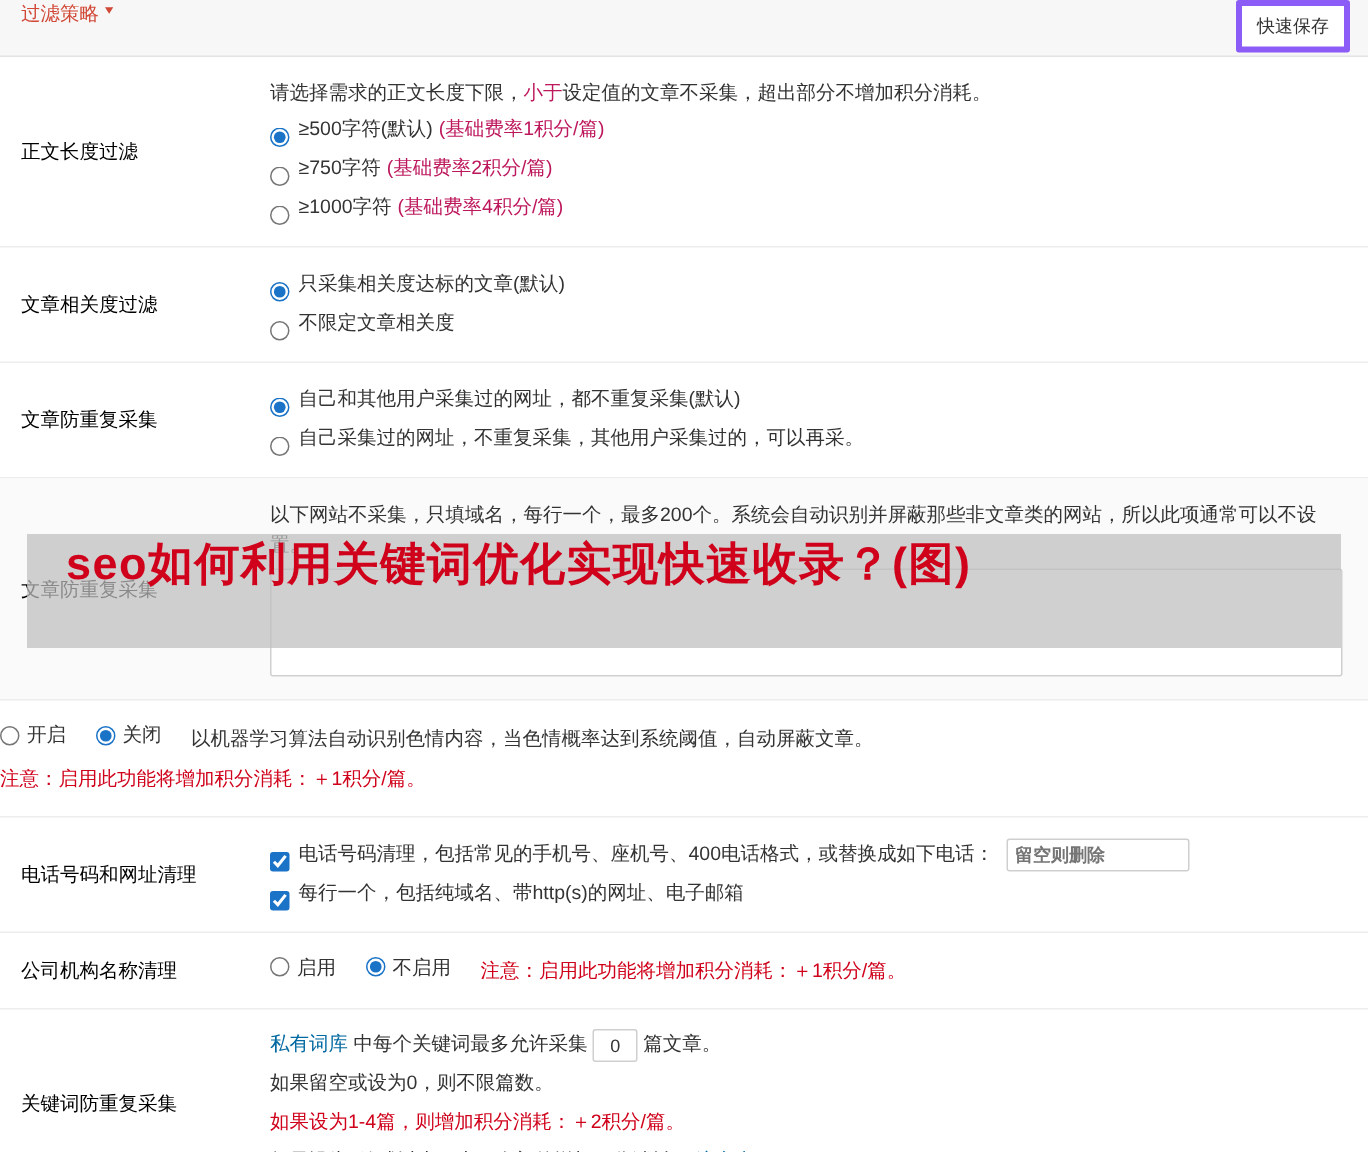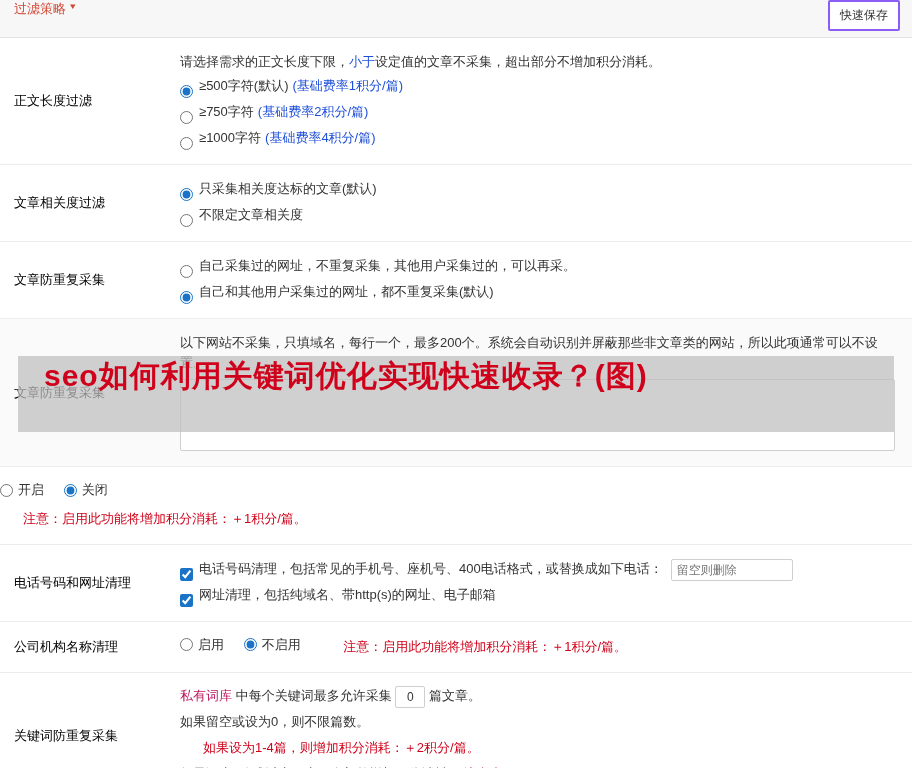"快速保存" .save-btn { border: 2px solid #8b5cf6 -> 4px solid #8b5cf6 }
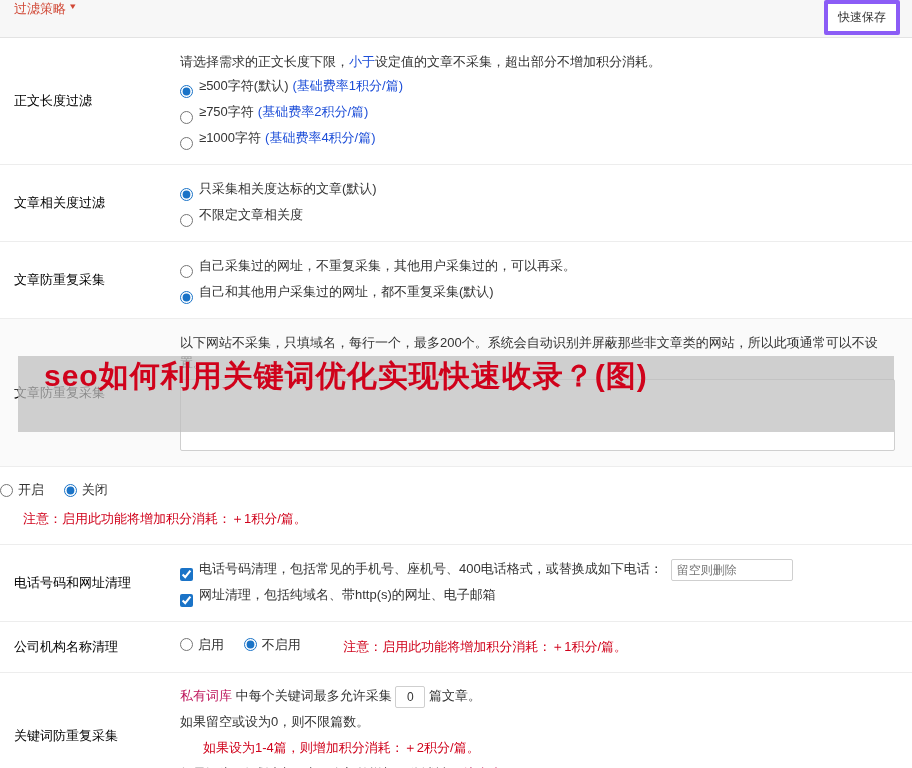"小于" .red { color: #1d4ed8 -> #be185d }
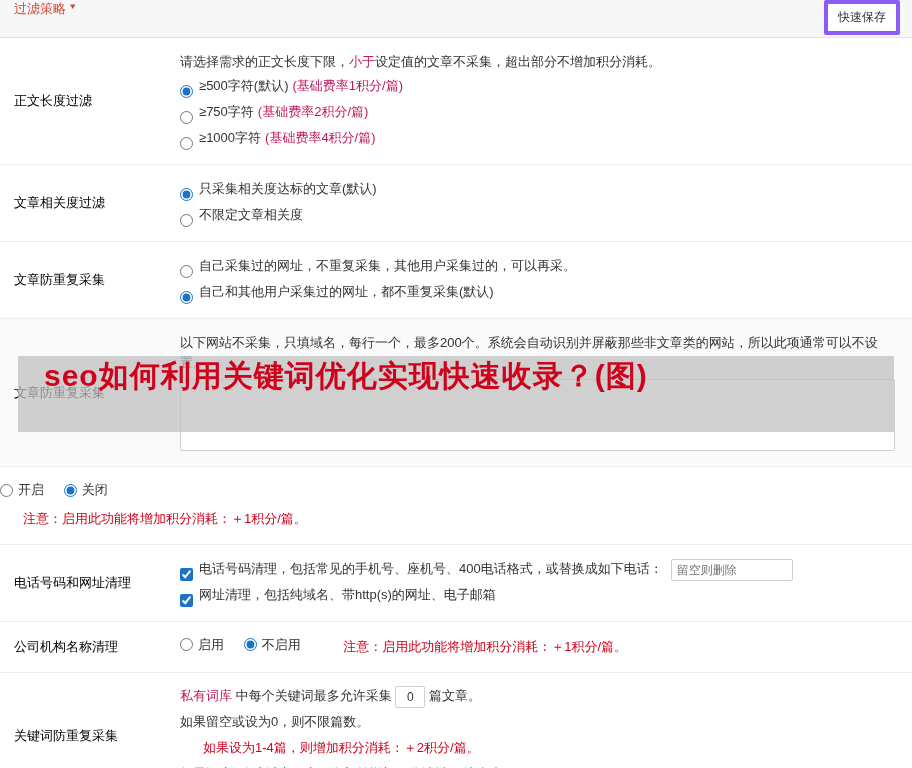"自己采集过的网址，不重复采集，其他用户采集过的，可以再采。" label.opt { order: before "自己和其他用户采集过的网址，都不重复采集(默认)" -> after "自己和其他用户采集过的网址，都不重复采集(默认)" }
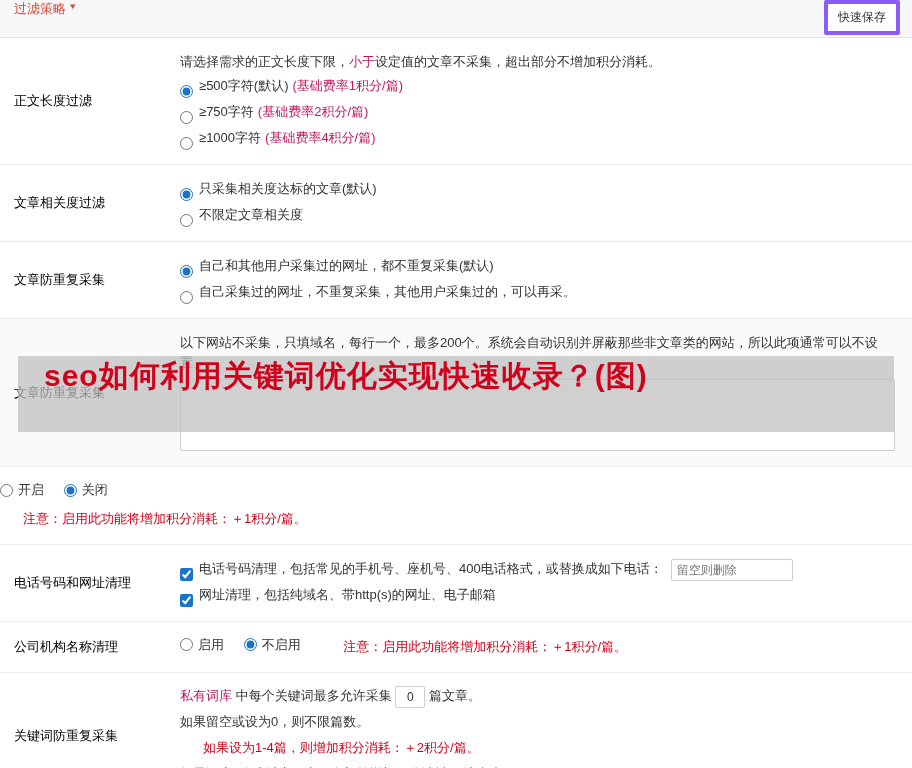"以机器学习算法自动识别色情内容，当色情概率达到系统阈值，自动屏蔽文章。" span { html: none -> <span>以机器学习算法自动识别色情内容，当色情概率达到系统阈值，自动屏蔽文章。</span> }
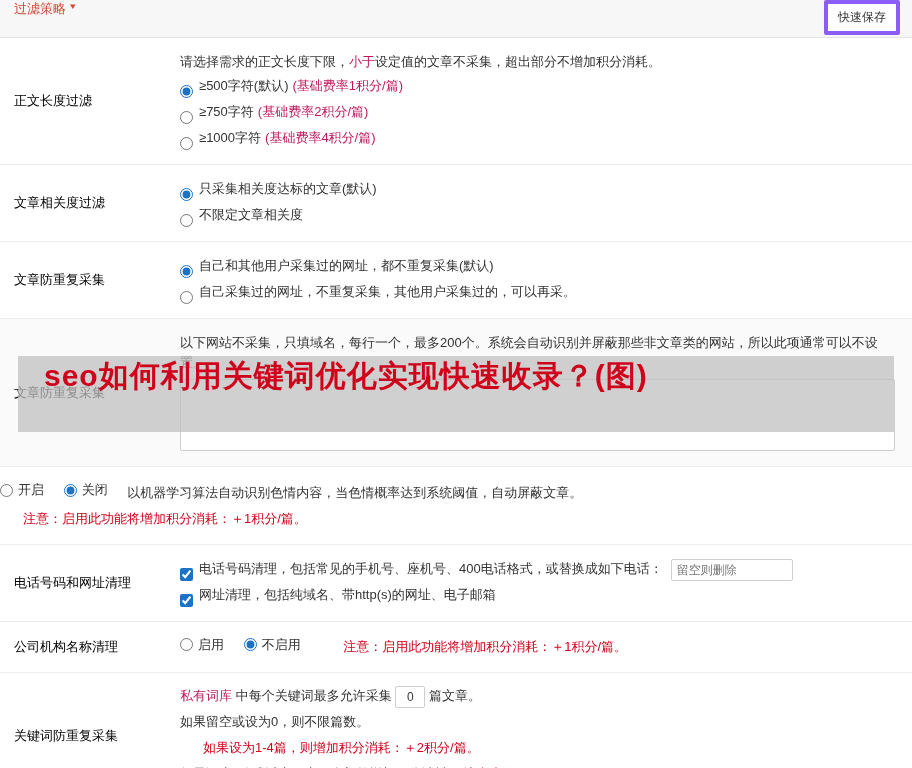"注意：启用此功能将增加积分消耗：＋1积分/篇。" .note-red { margin-left: 23px -> none }
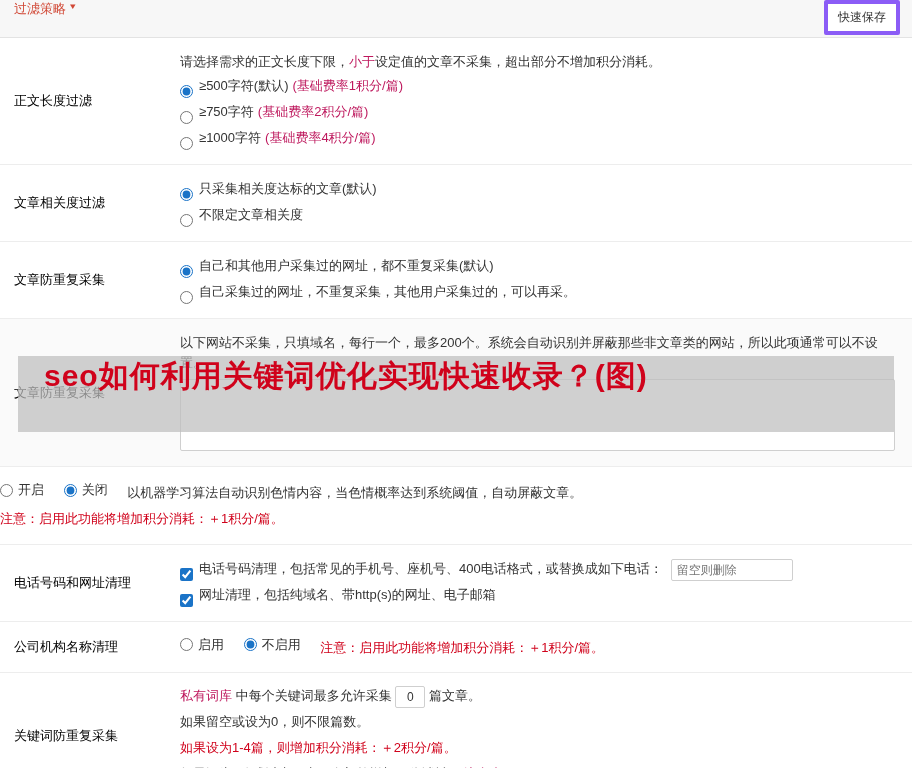"留空则删除" .txtinput { font-weight: none -> bold }
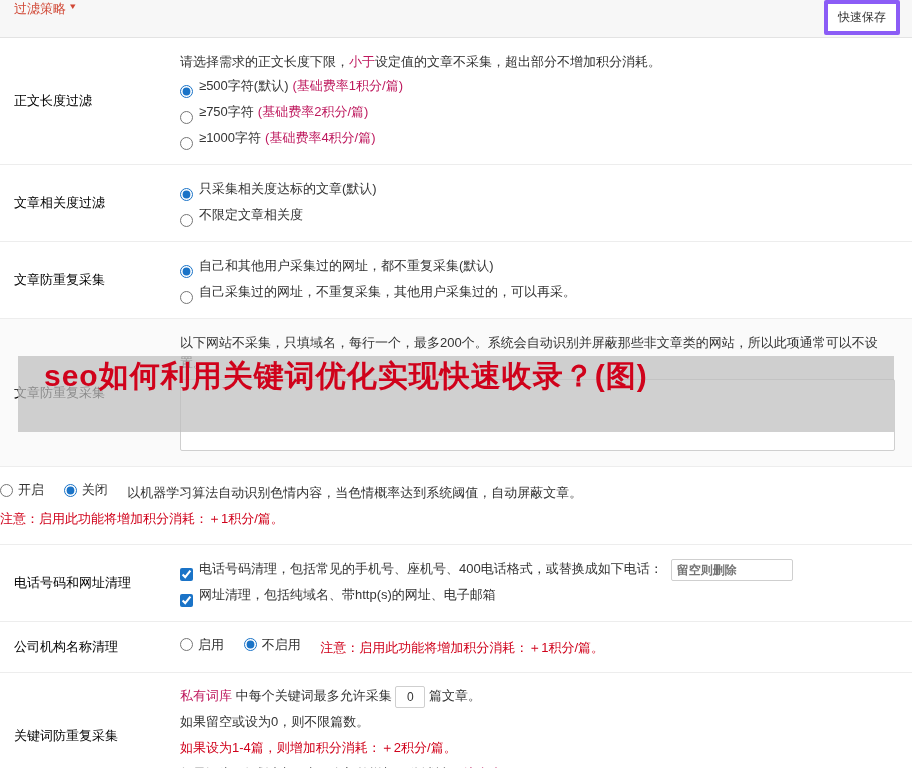"网址清理，包括纯域名、带http(s)的网址、电子邮箱" span { text: 网址清理 -> 每行一个 }
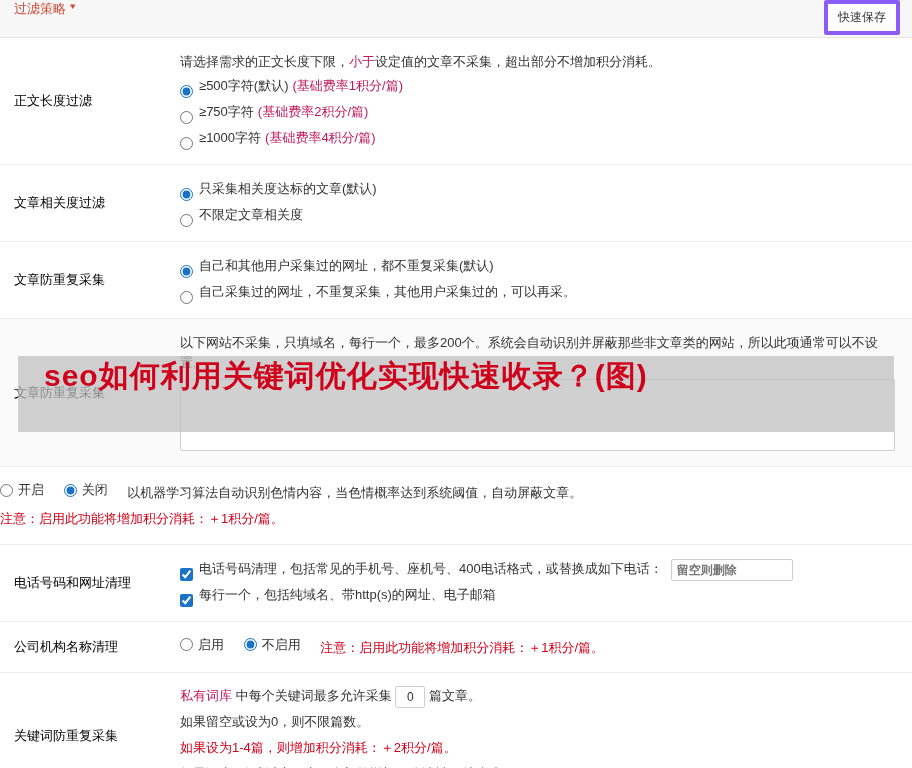"私有词库" .blue { color: #be185d -> #0369a1 }
